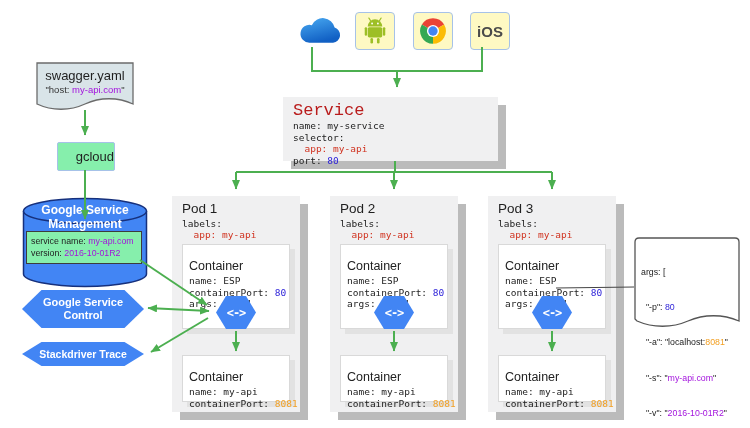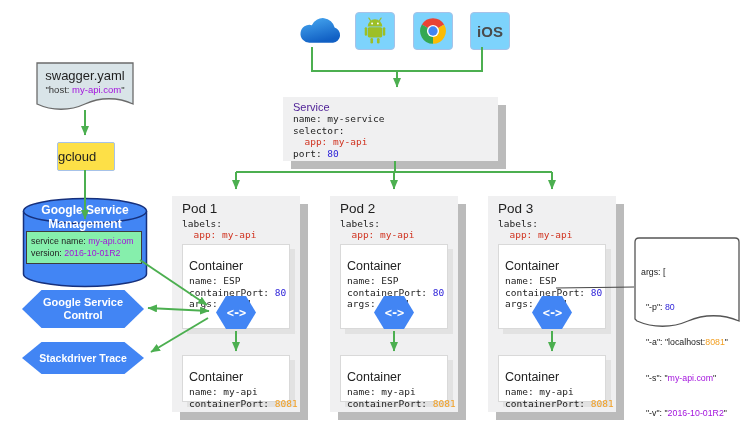"iOS" .client-box { background: #7dd3fc -> #fef9c3 }
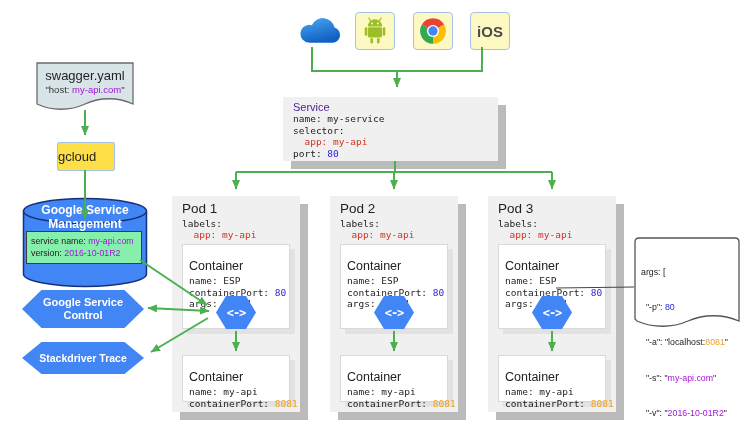"Service" .card-title { color: #4c1d95 -> #b91c1c; font-family: none -> Liberation Mono, monospace; font-size: 11px -> 17px }
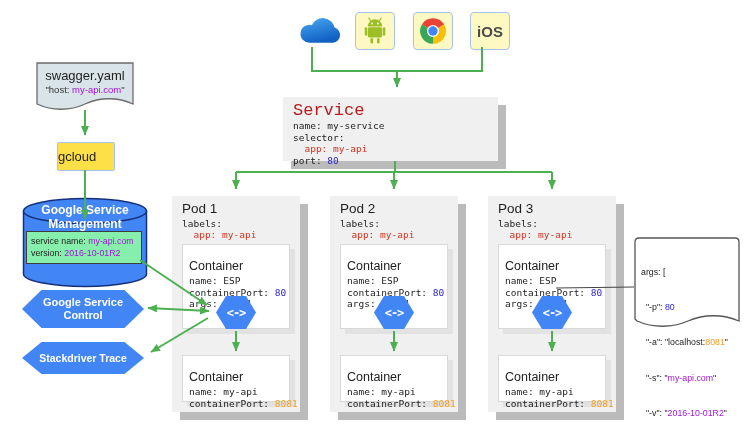"gcloud" div.abs { background: #fde047 -> #86efac; justify-content: flex-start -> flex-end }
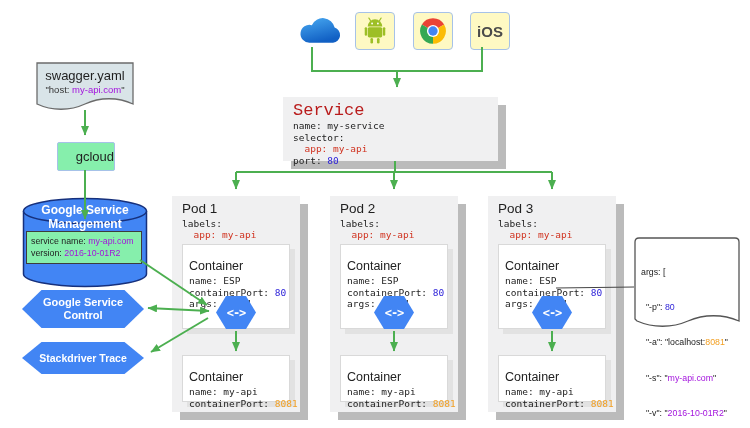"Stackdriver Trace" div.wide-hex { height: 32px -> 24px }
